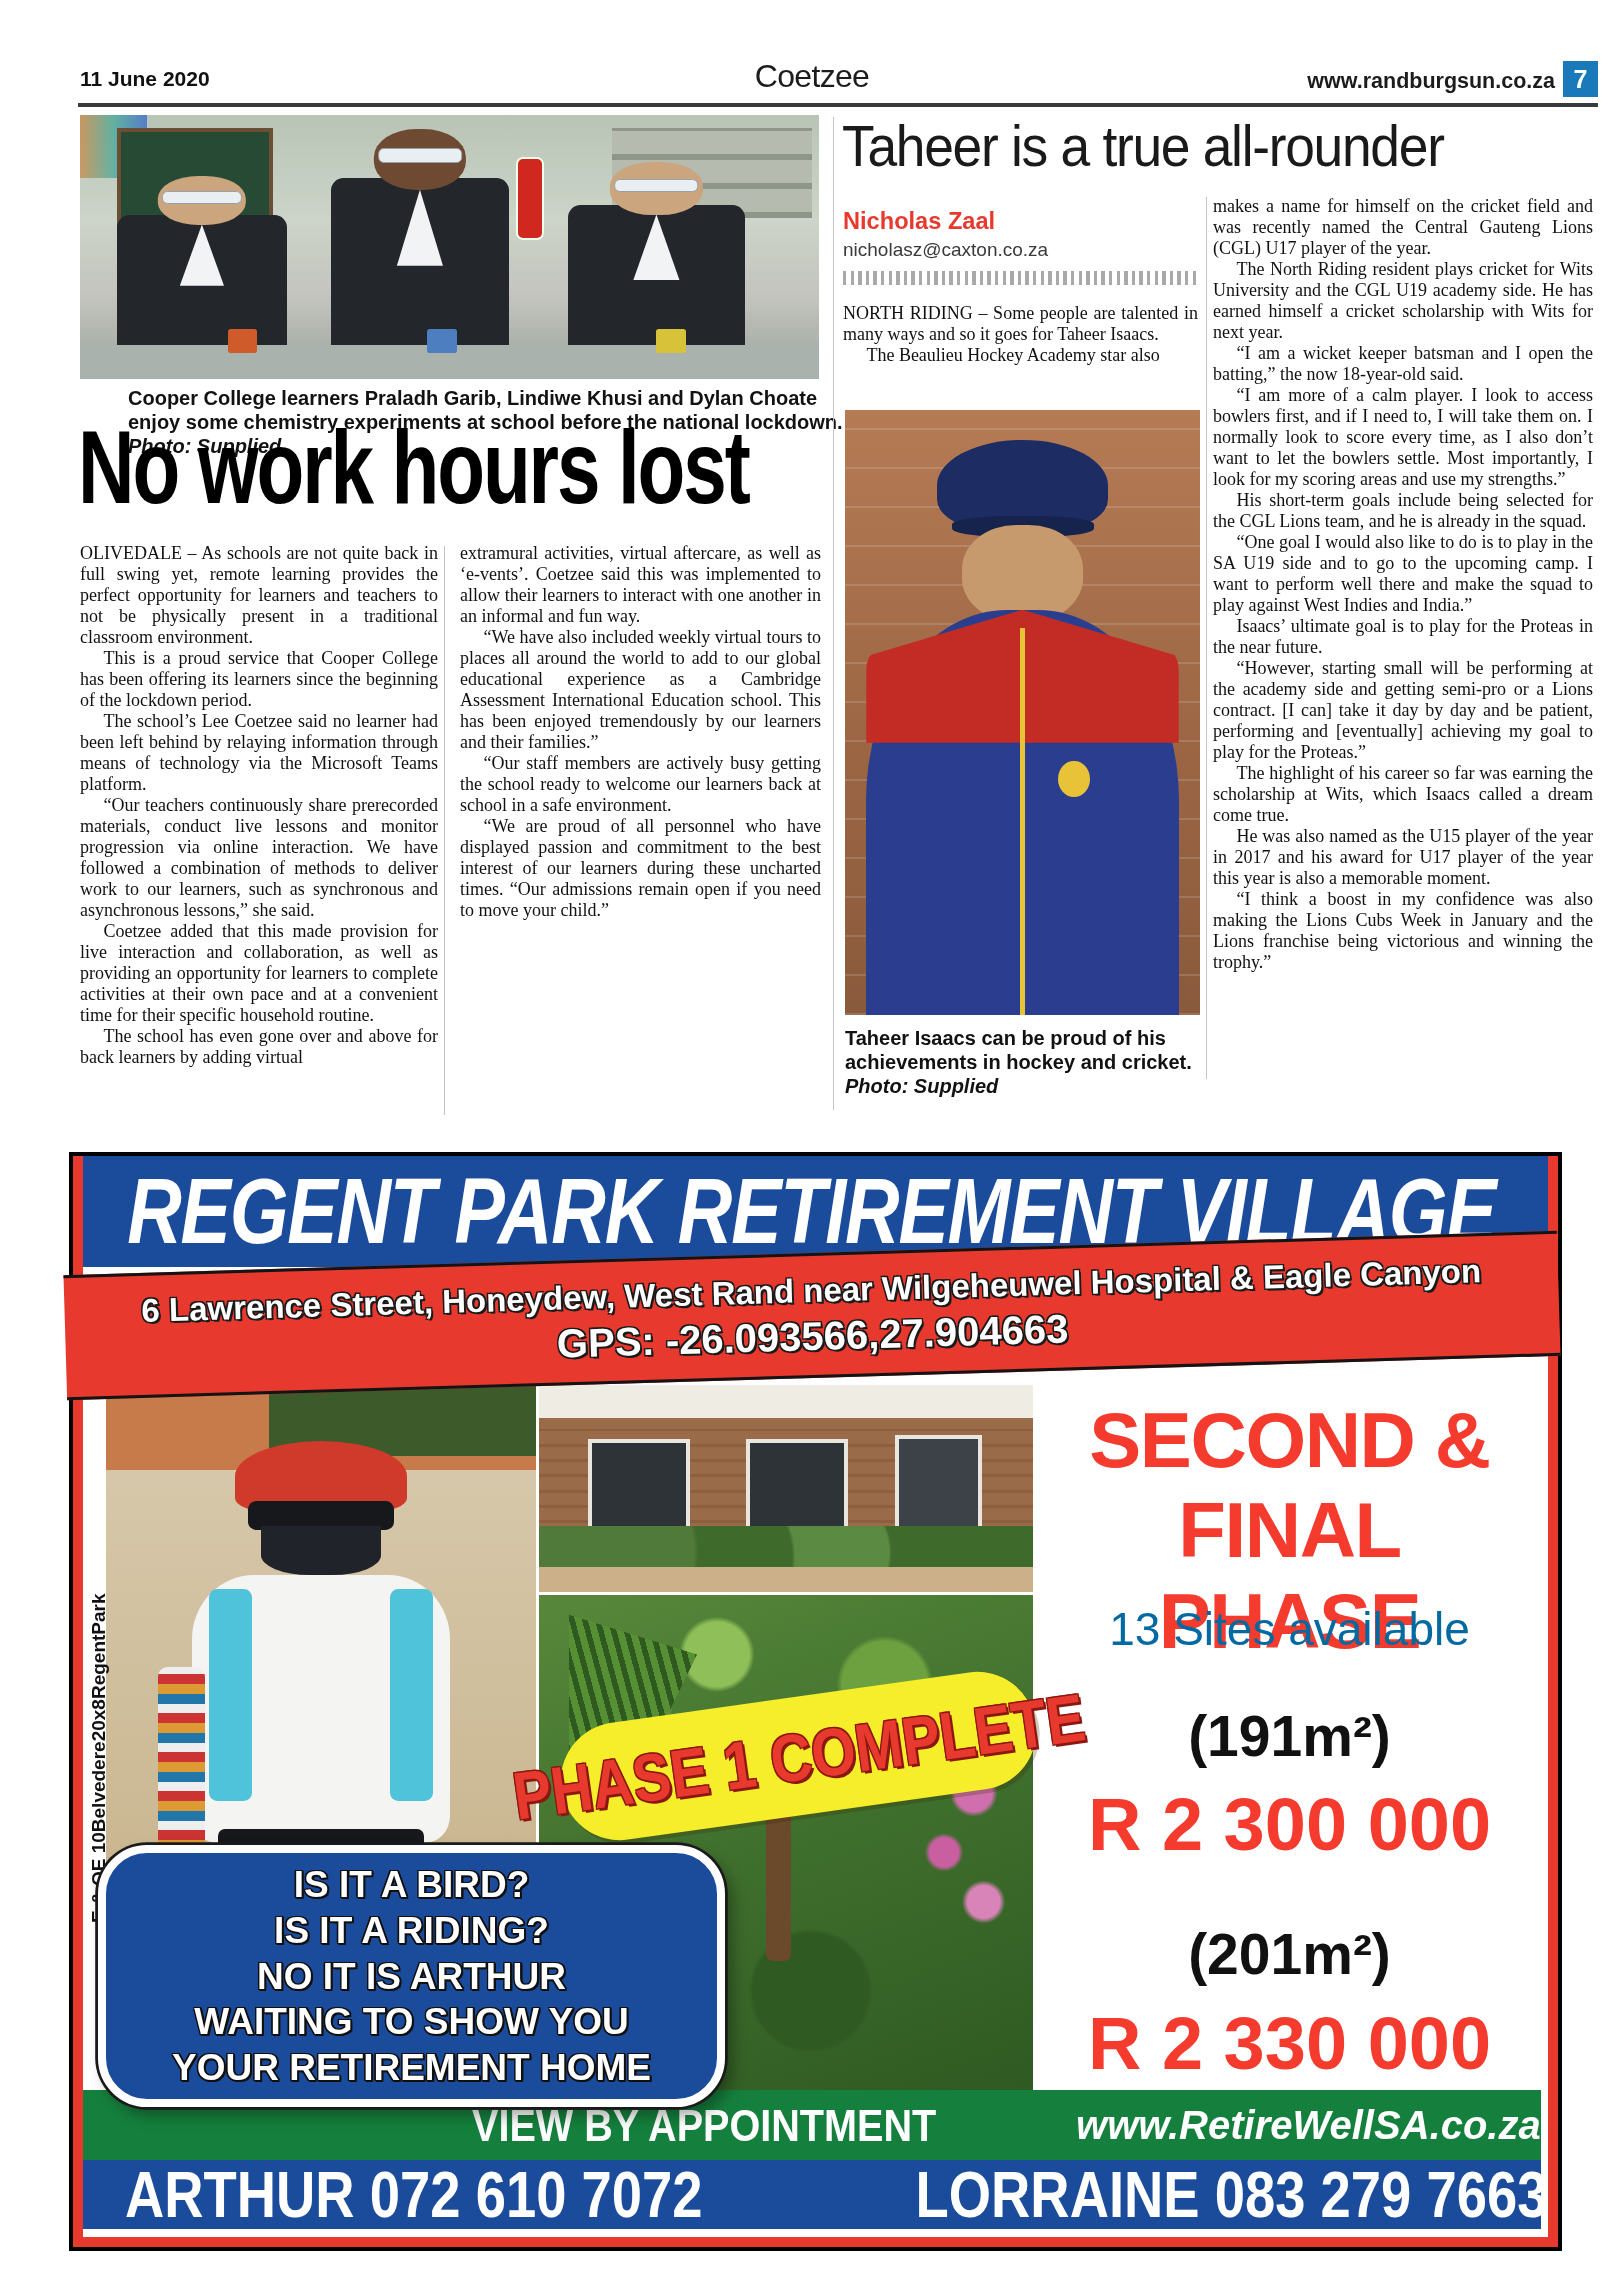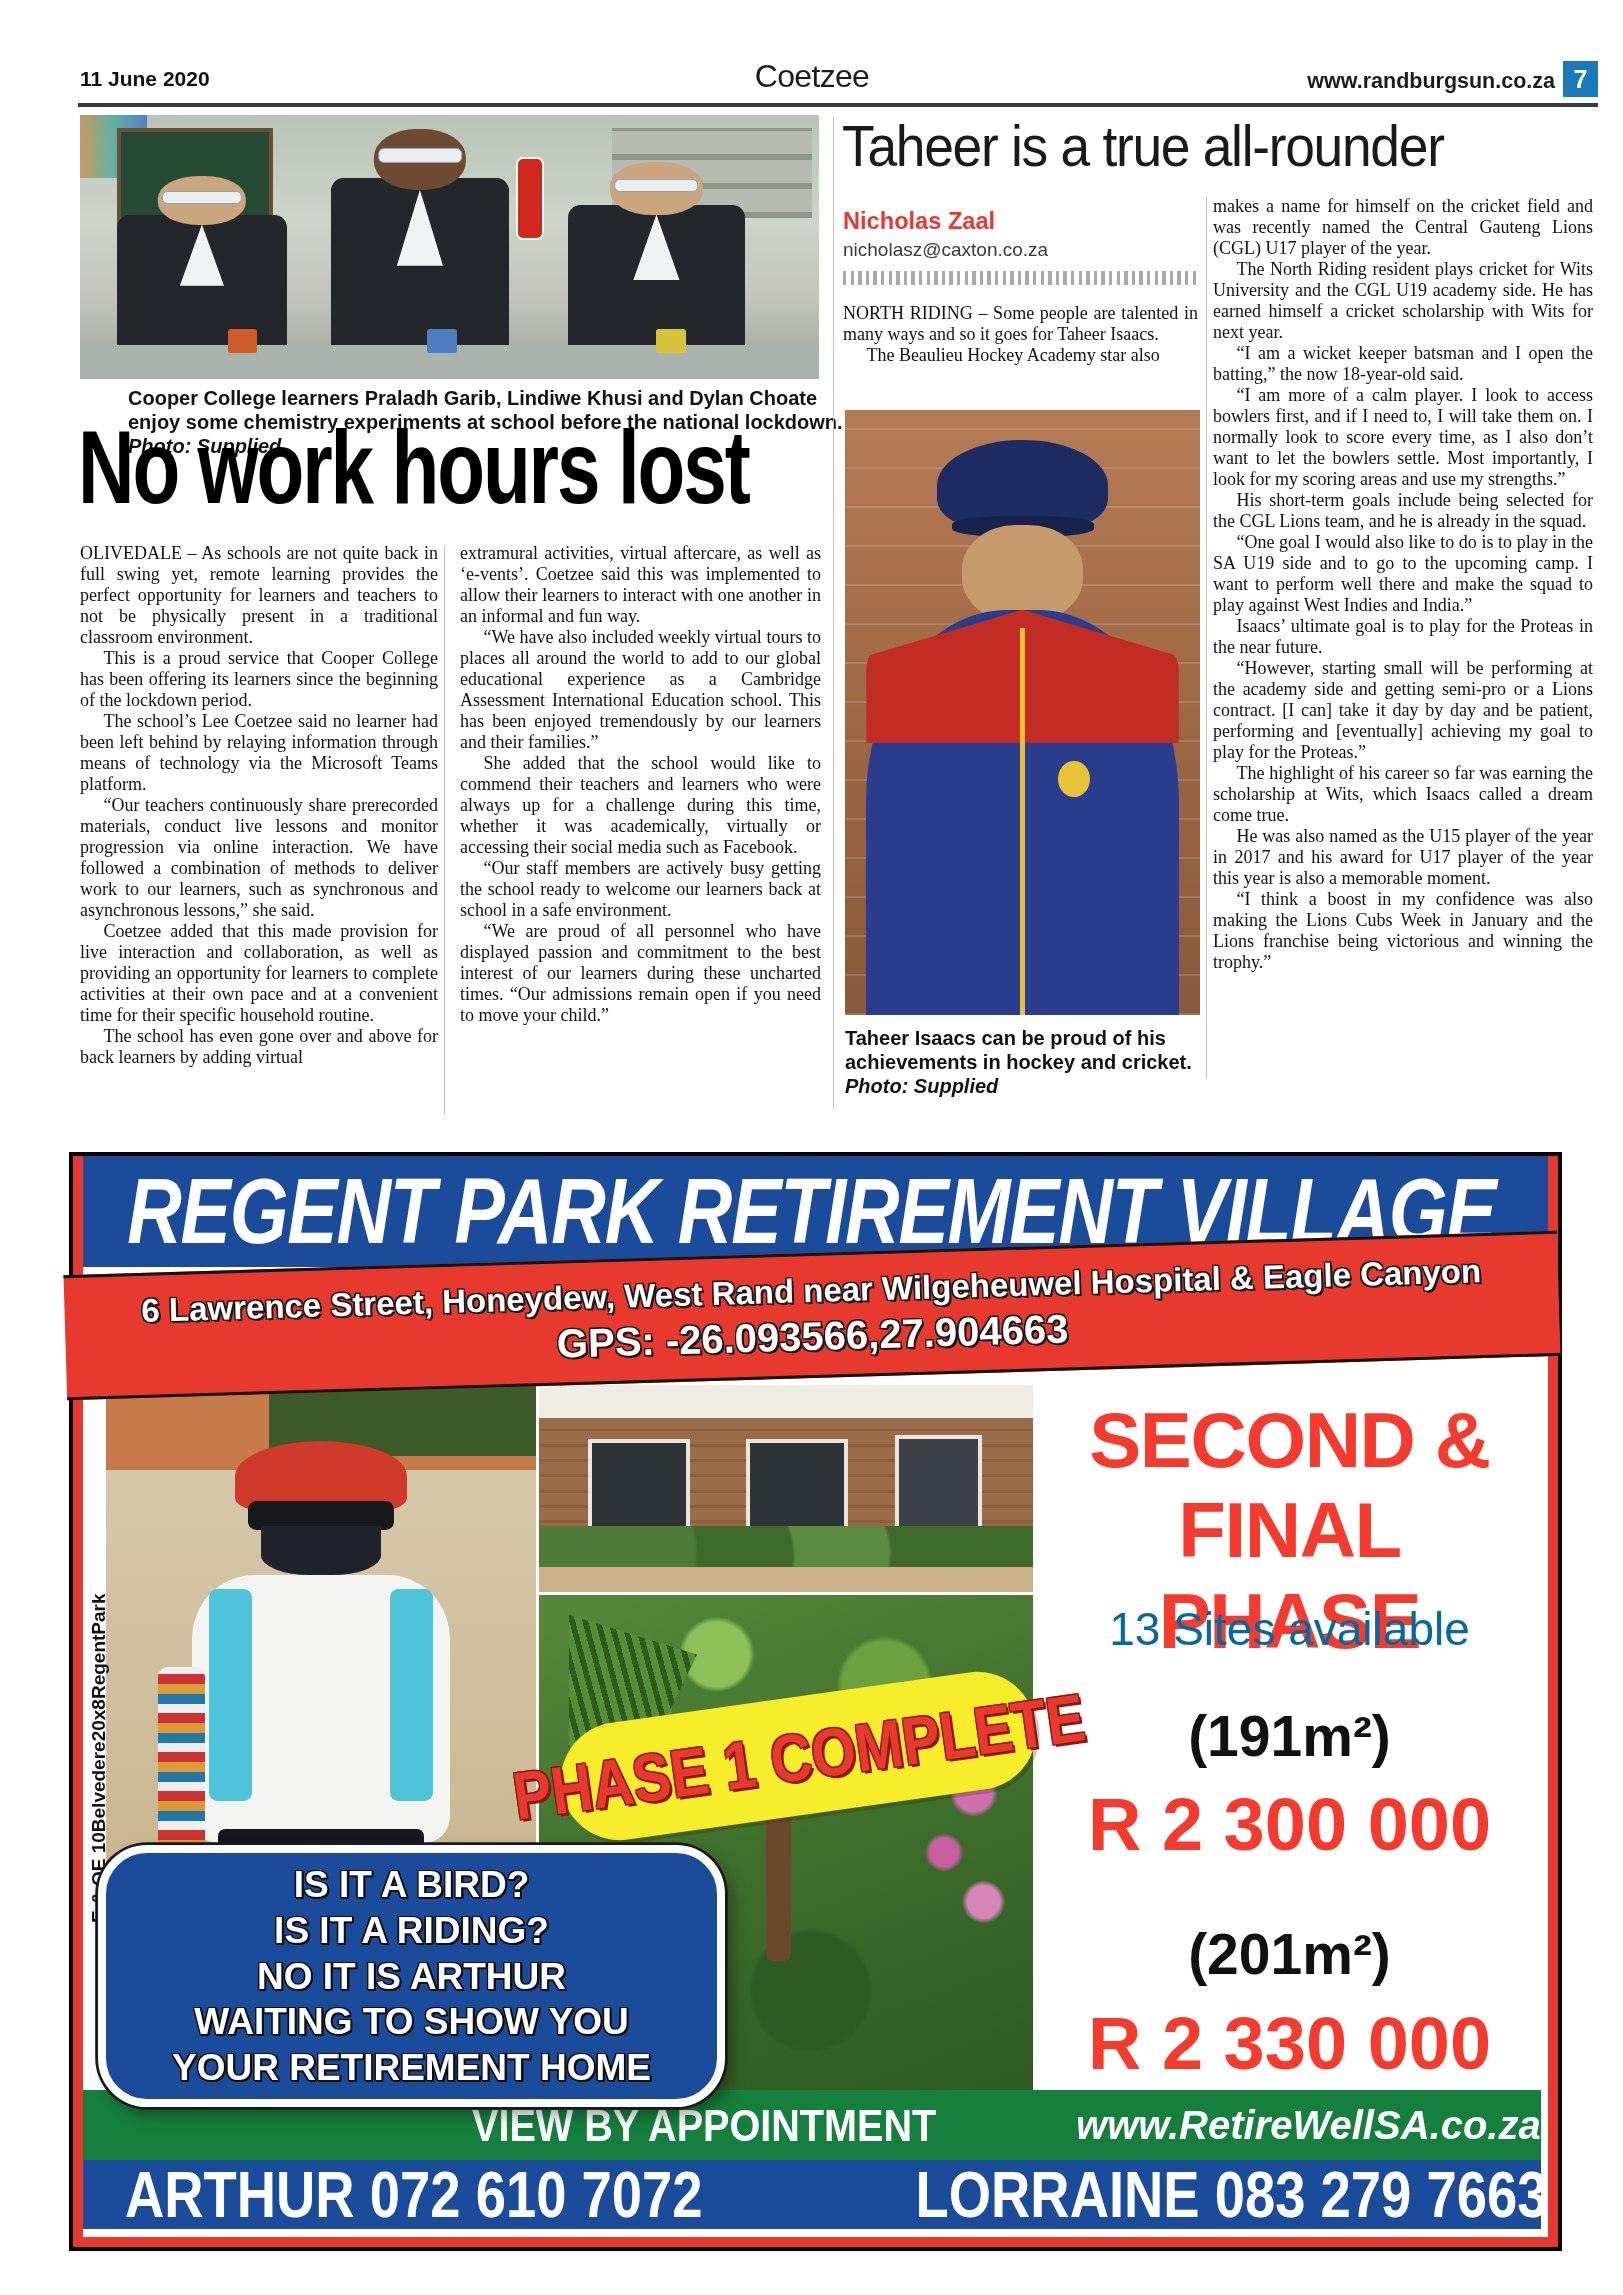"She added that the school" p { html: <p>She added that the school would like to commend their teachers and learners who were always up for a challenge during this time, whether it was academically, virtually or accessing their social media such as Facebook.</p> -> none }
